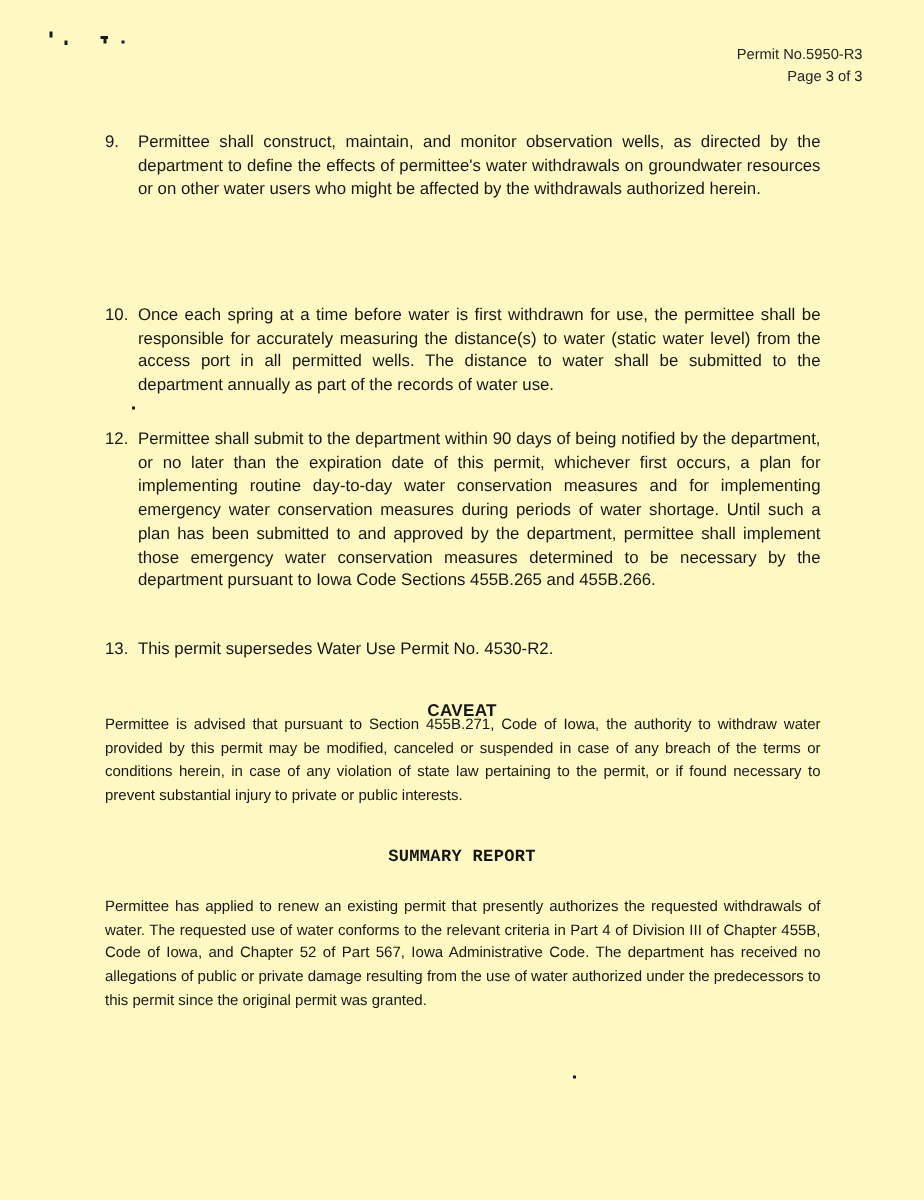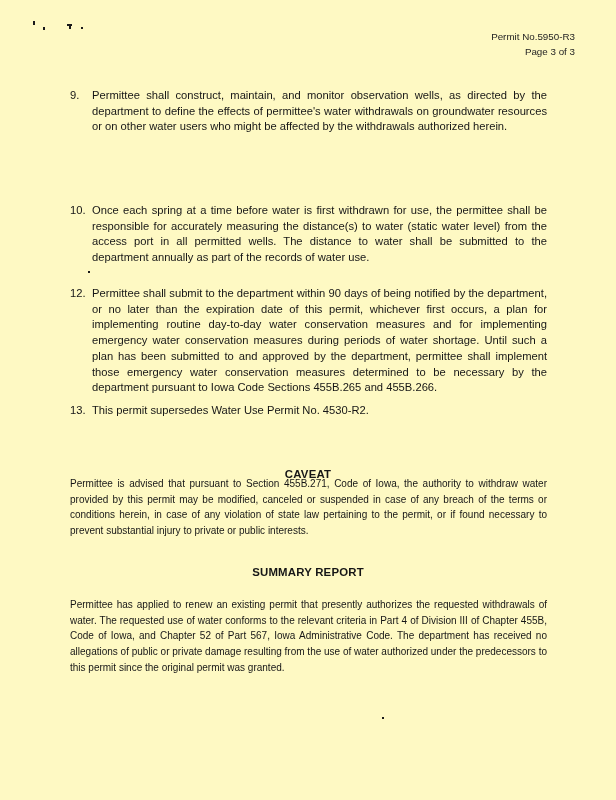"13." div.list-item { top: 403px -> 426px }
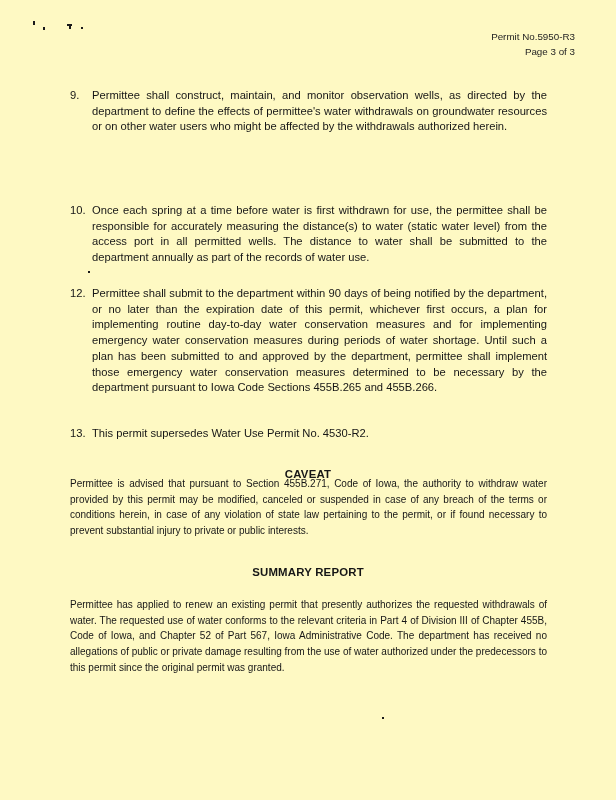"SUMMARY REPORT" div.section-heading { font-family: none -> Liberation Mono, monospace }
